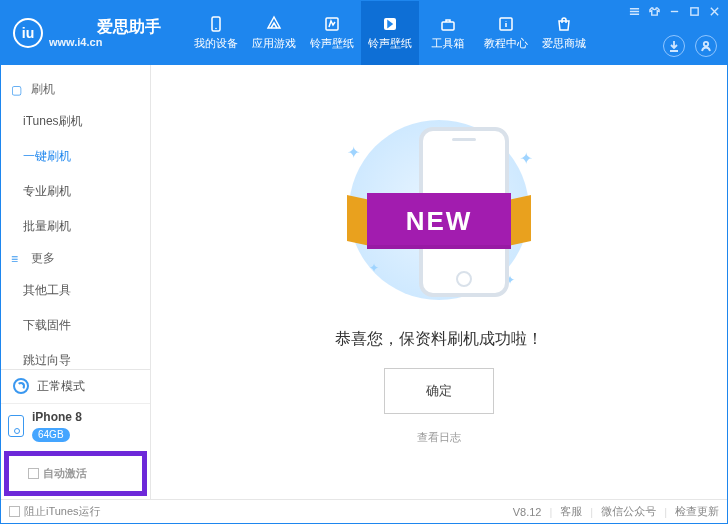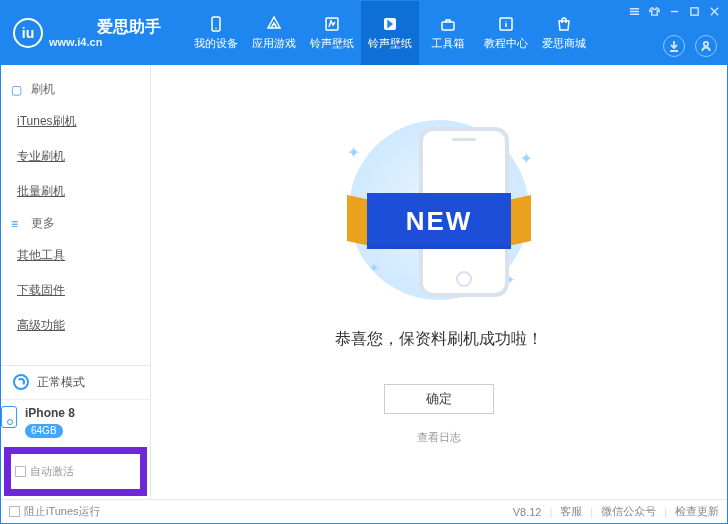"iTunes刷机" .side-item { padding: 9px 10px 9px 16px -> 9px 10px 9px 22px; text-decoration: underline -> none }
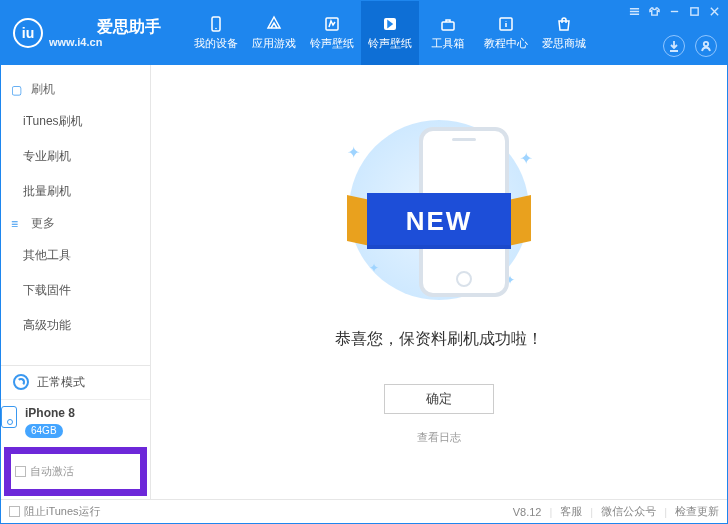"一键刷机" div.side-item { html: none -> <div>一键刷机</div> }
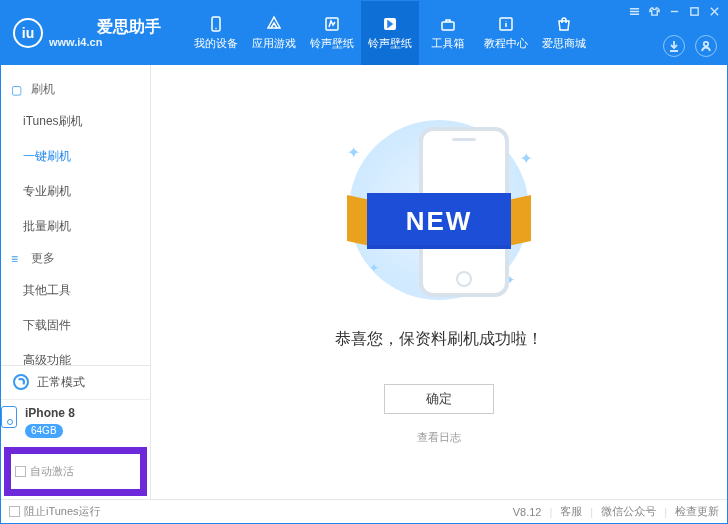"NEW" .ribbon .band { background: #1d4ed8 -> #a21caf }
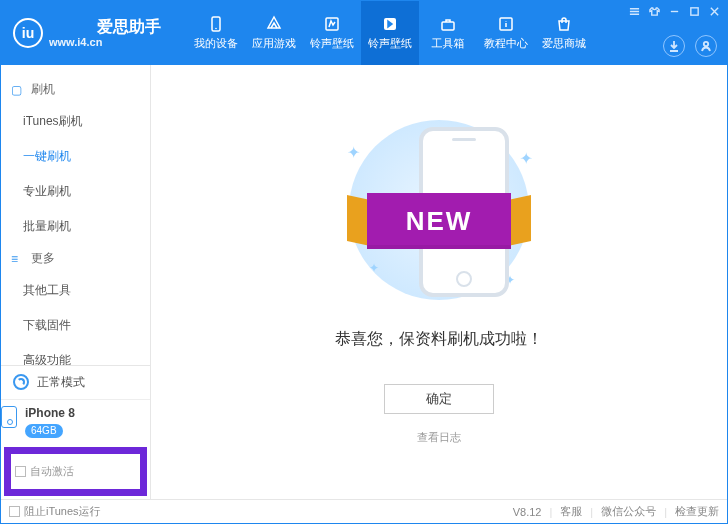"高级功能" div.side-item { text: 高级功能 -> 跳过向导 }
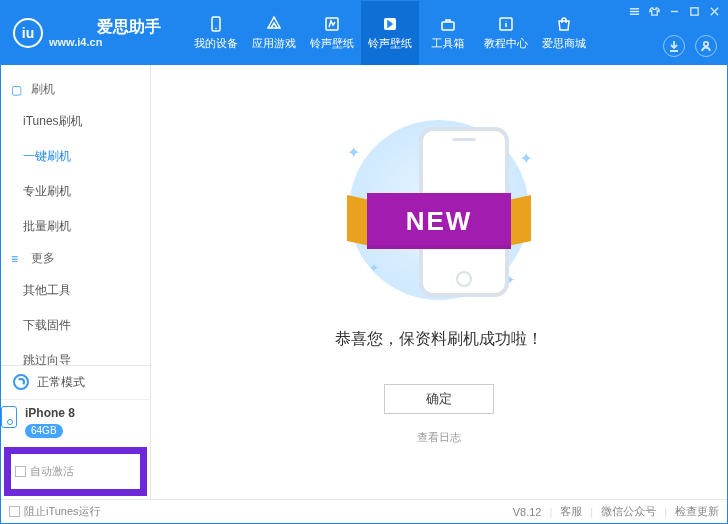"确定" .ok-btn { height: 30px -> 46px; margin-top: 34px -> 18px }
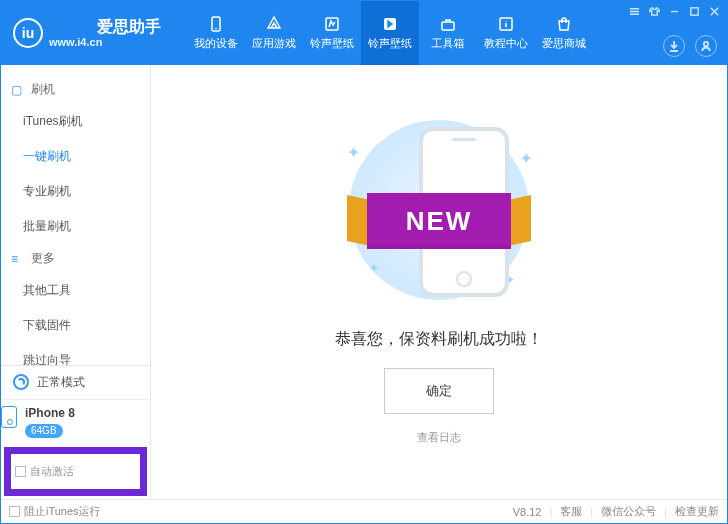"iPhone 8" .dev-row { align-items: flex-start -> center; padding: 6px 0 -> 6px 7px }
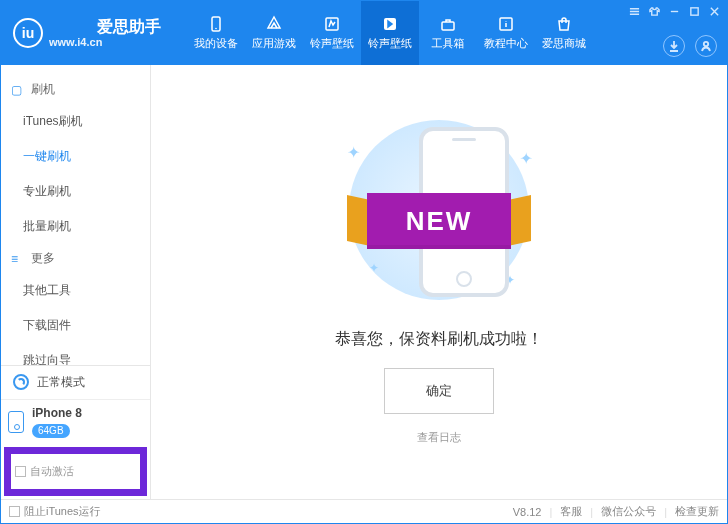"自动激活" .opt-row { border: 7px solid #6d28d9 -> 5px solid #6d28d9; font-weight: none -> bold; padding: 10px 4px -> 10px 19px }
